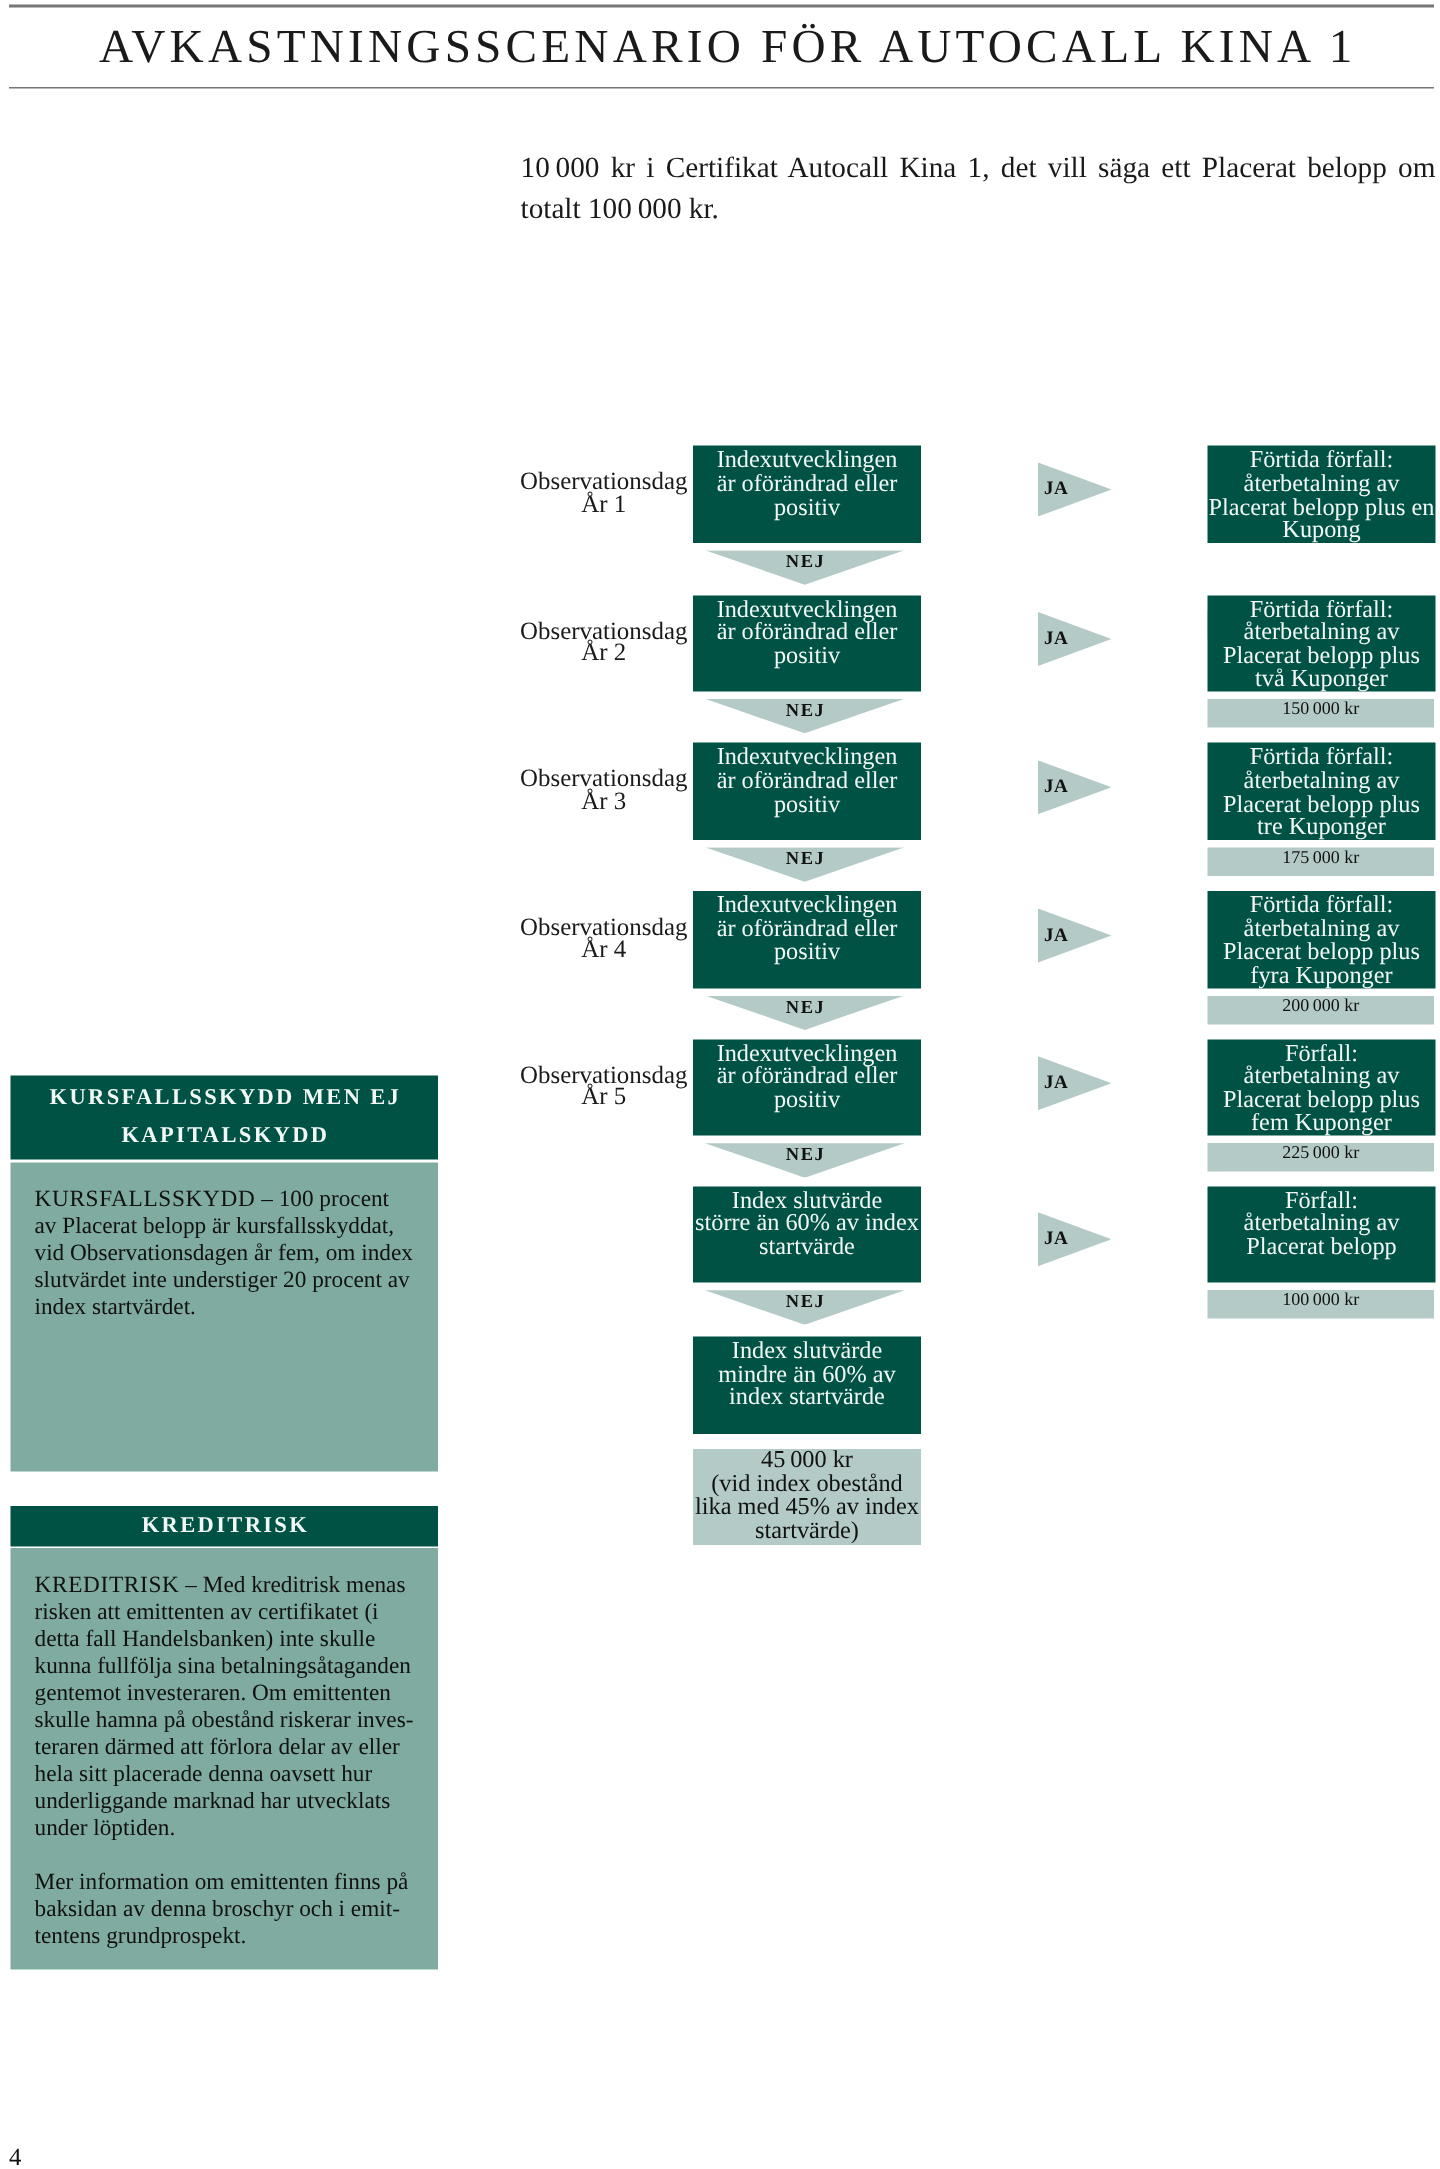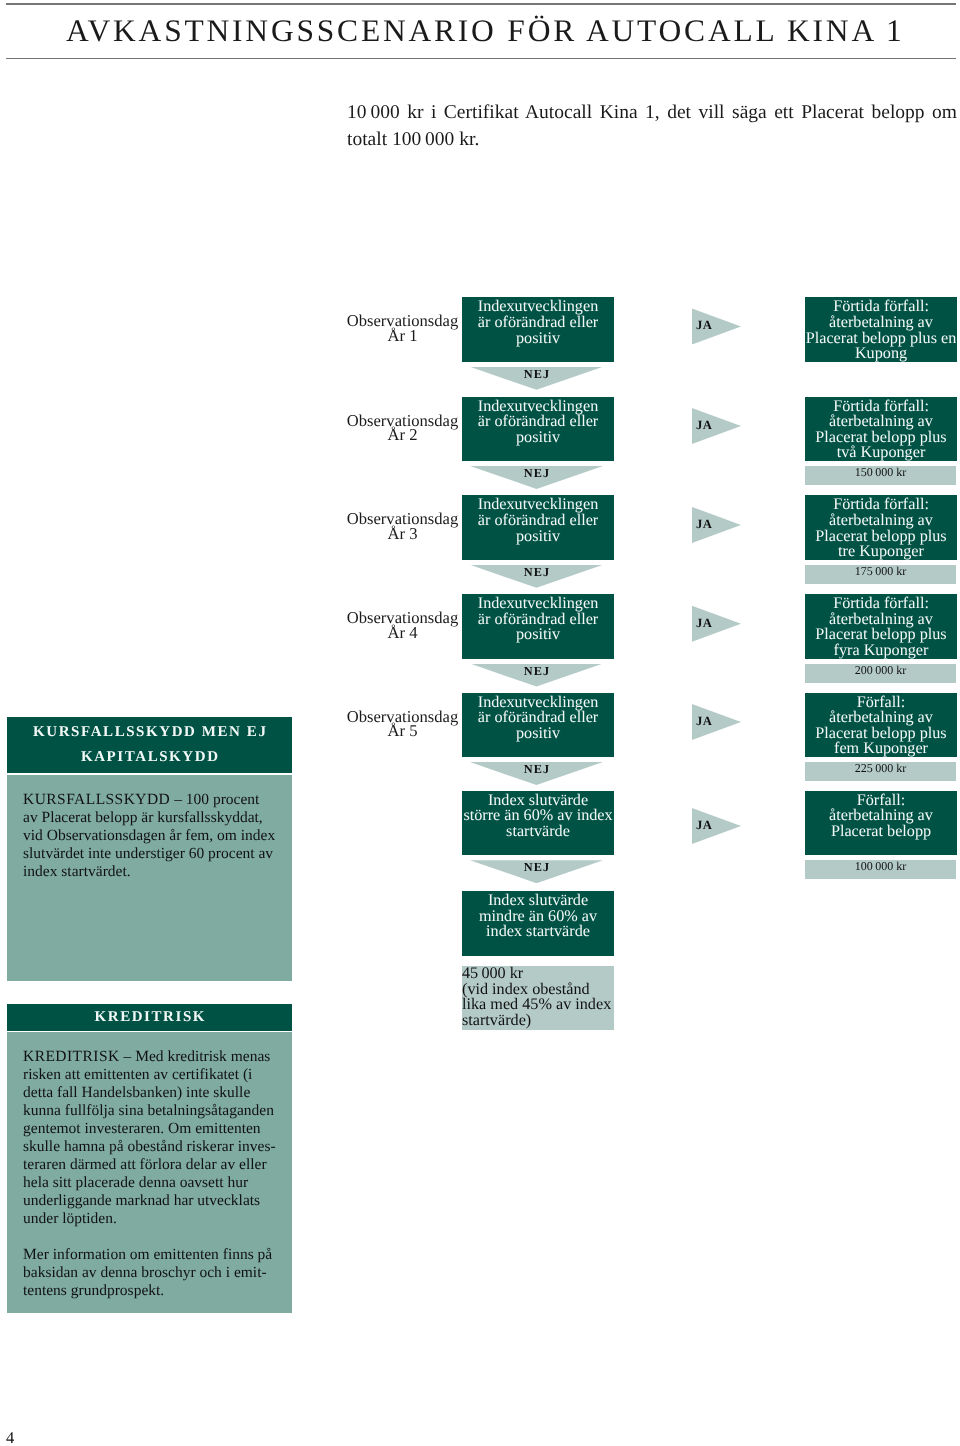"slutvärdet inte understiger 60 procent" span.ln { text: 60 -> 20 }
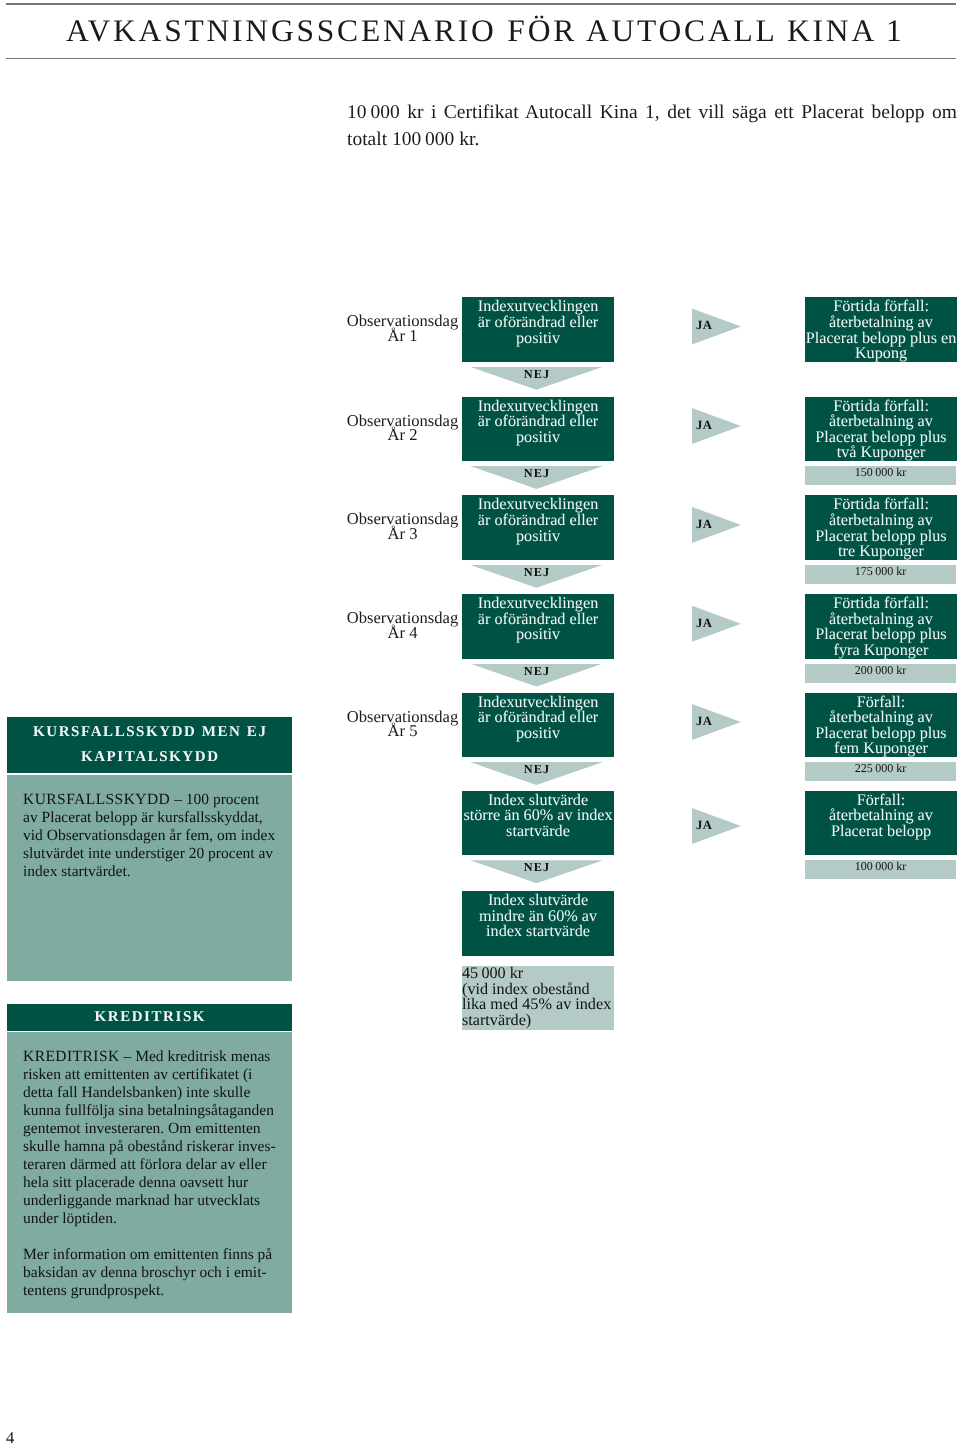"45 000 kr" .final-amount { text-align: left -> center }
